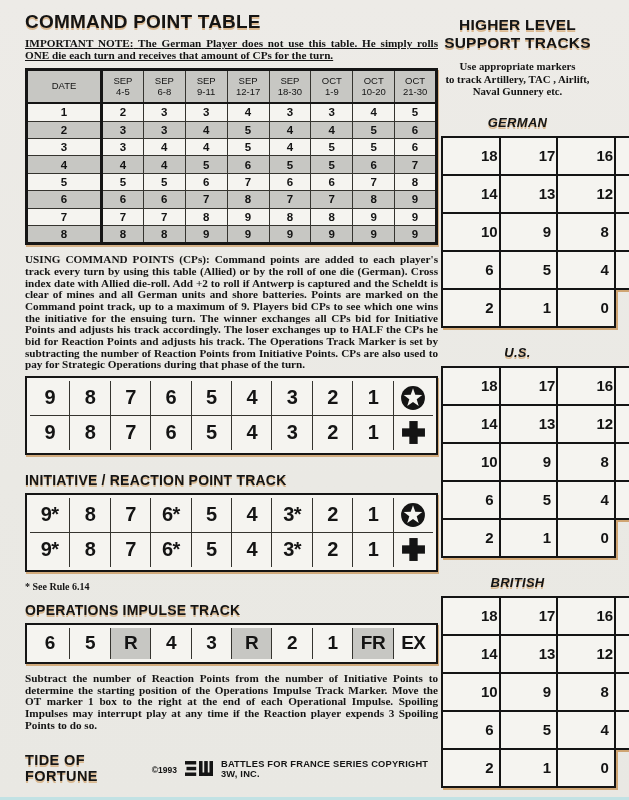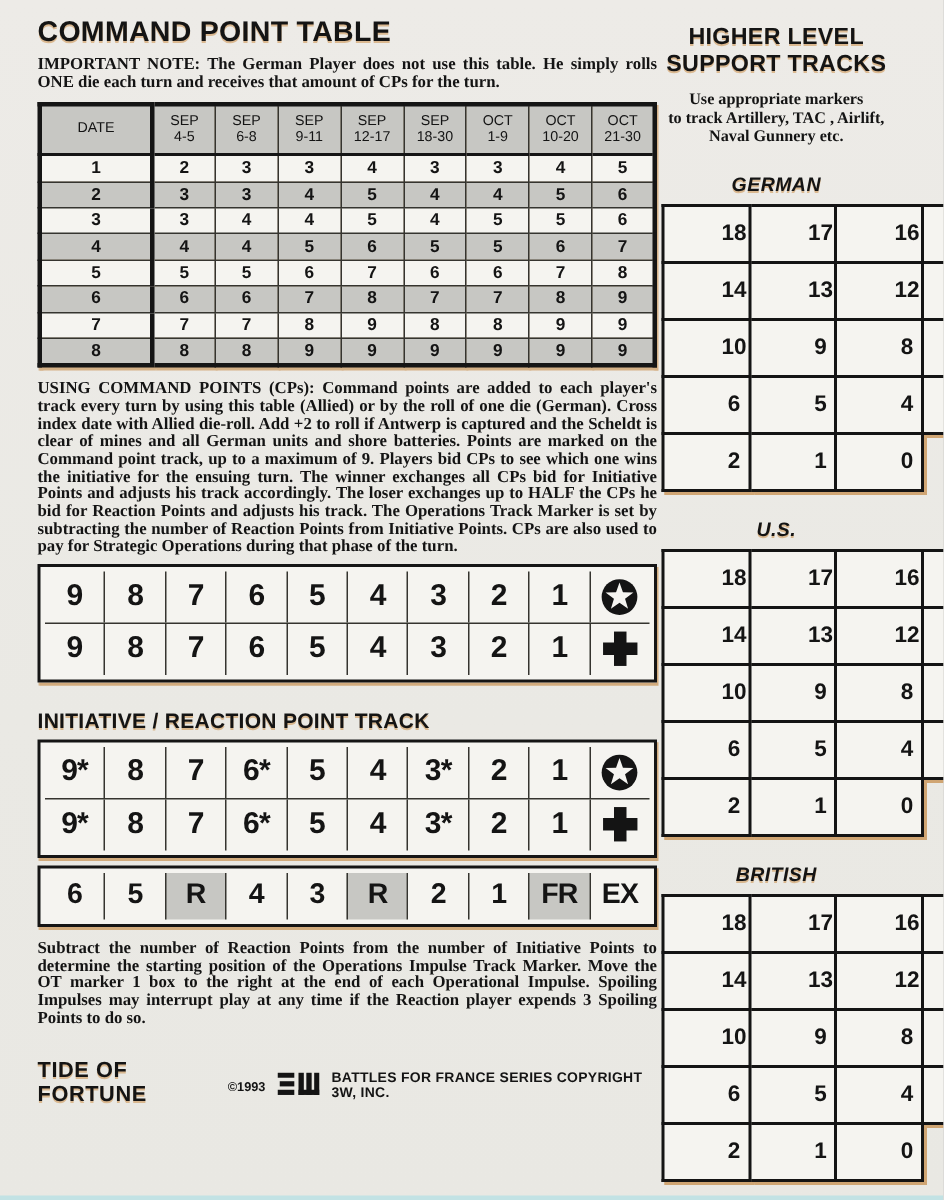"IMPORTANT NOTE: The German Player" .note { text-decoration: none -> underline }
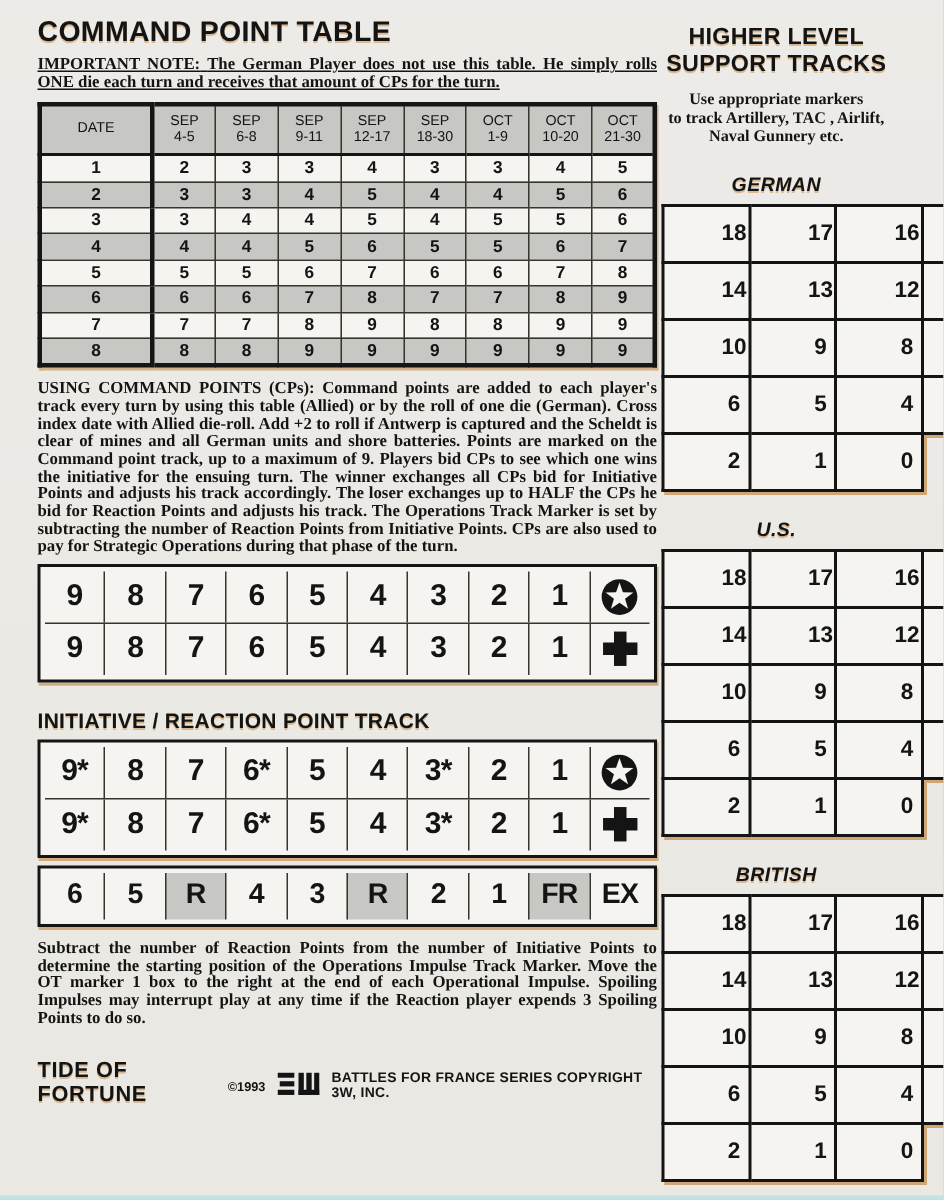"* See Rule 6.14" div.serif { html: none -> <div>* See Rule 6.14</div> }
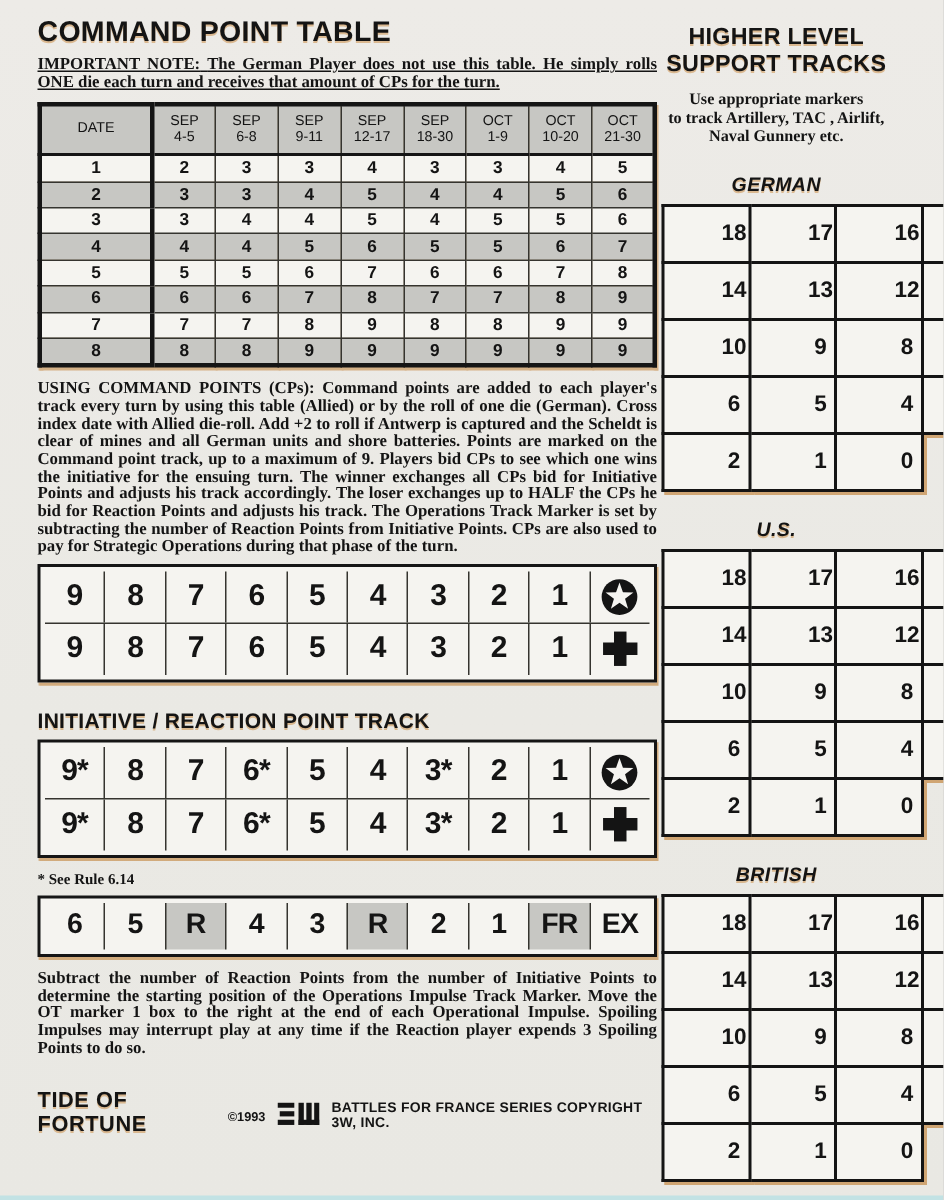"OPERATIONS IMPULSE TRACK" div.track-heading { html: none -> <div>OPERATIONS IMPULSE TRACK</div> }
